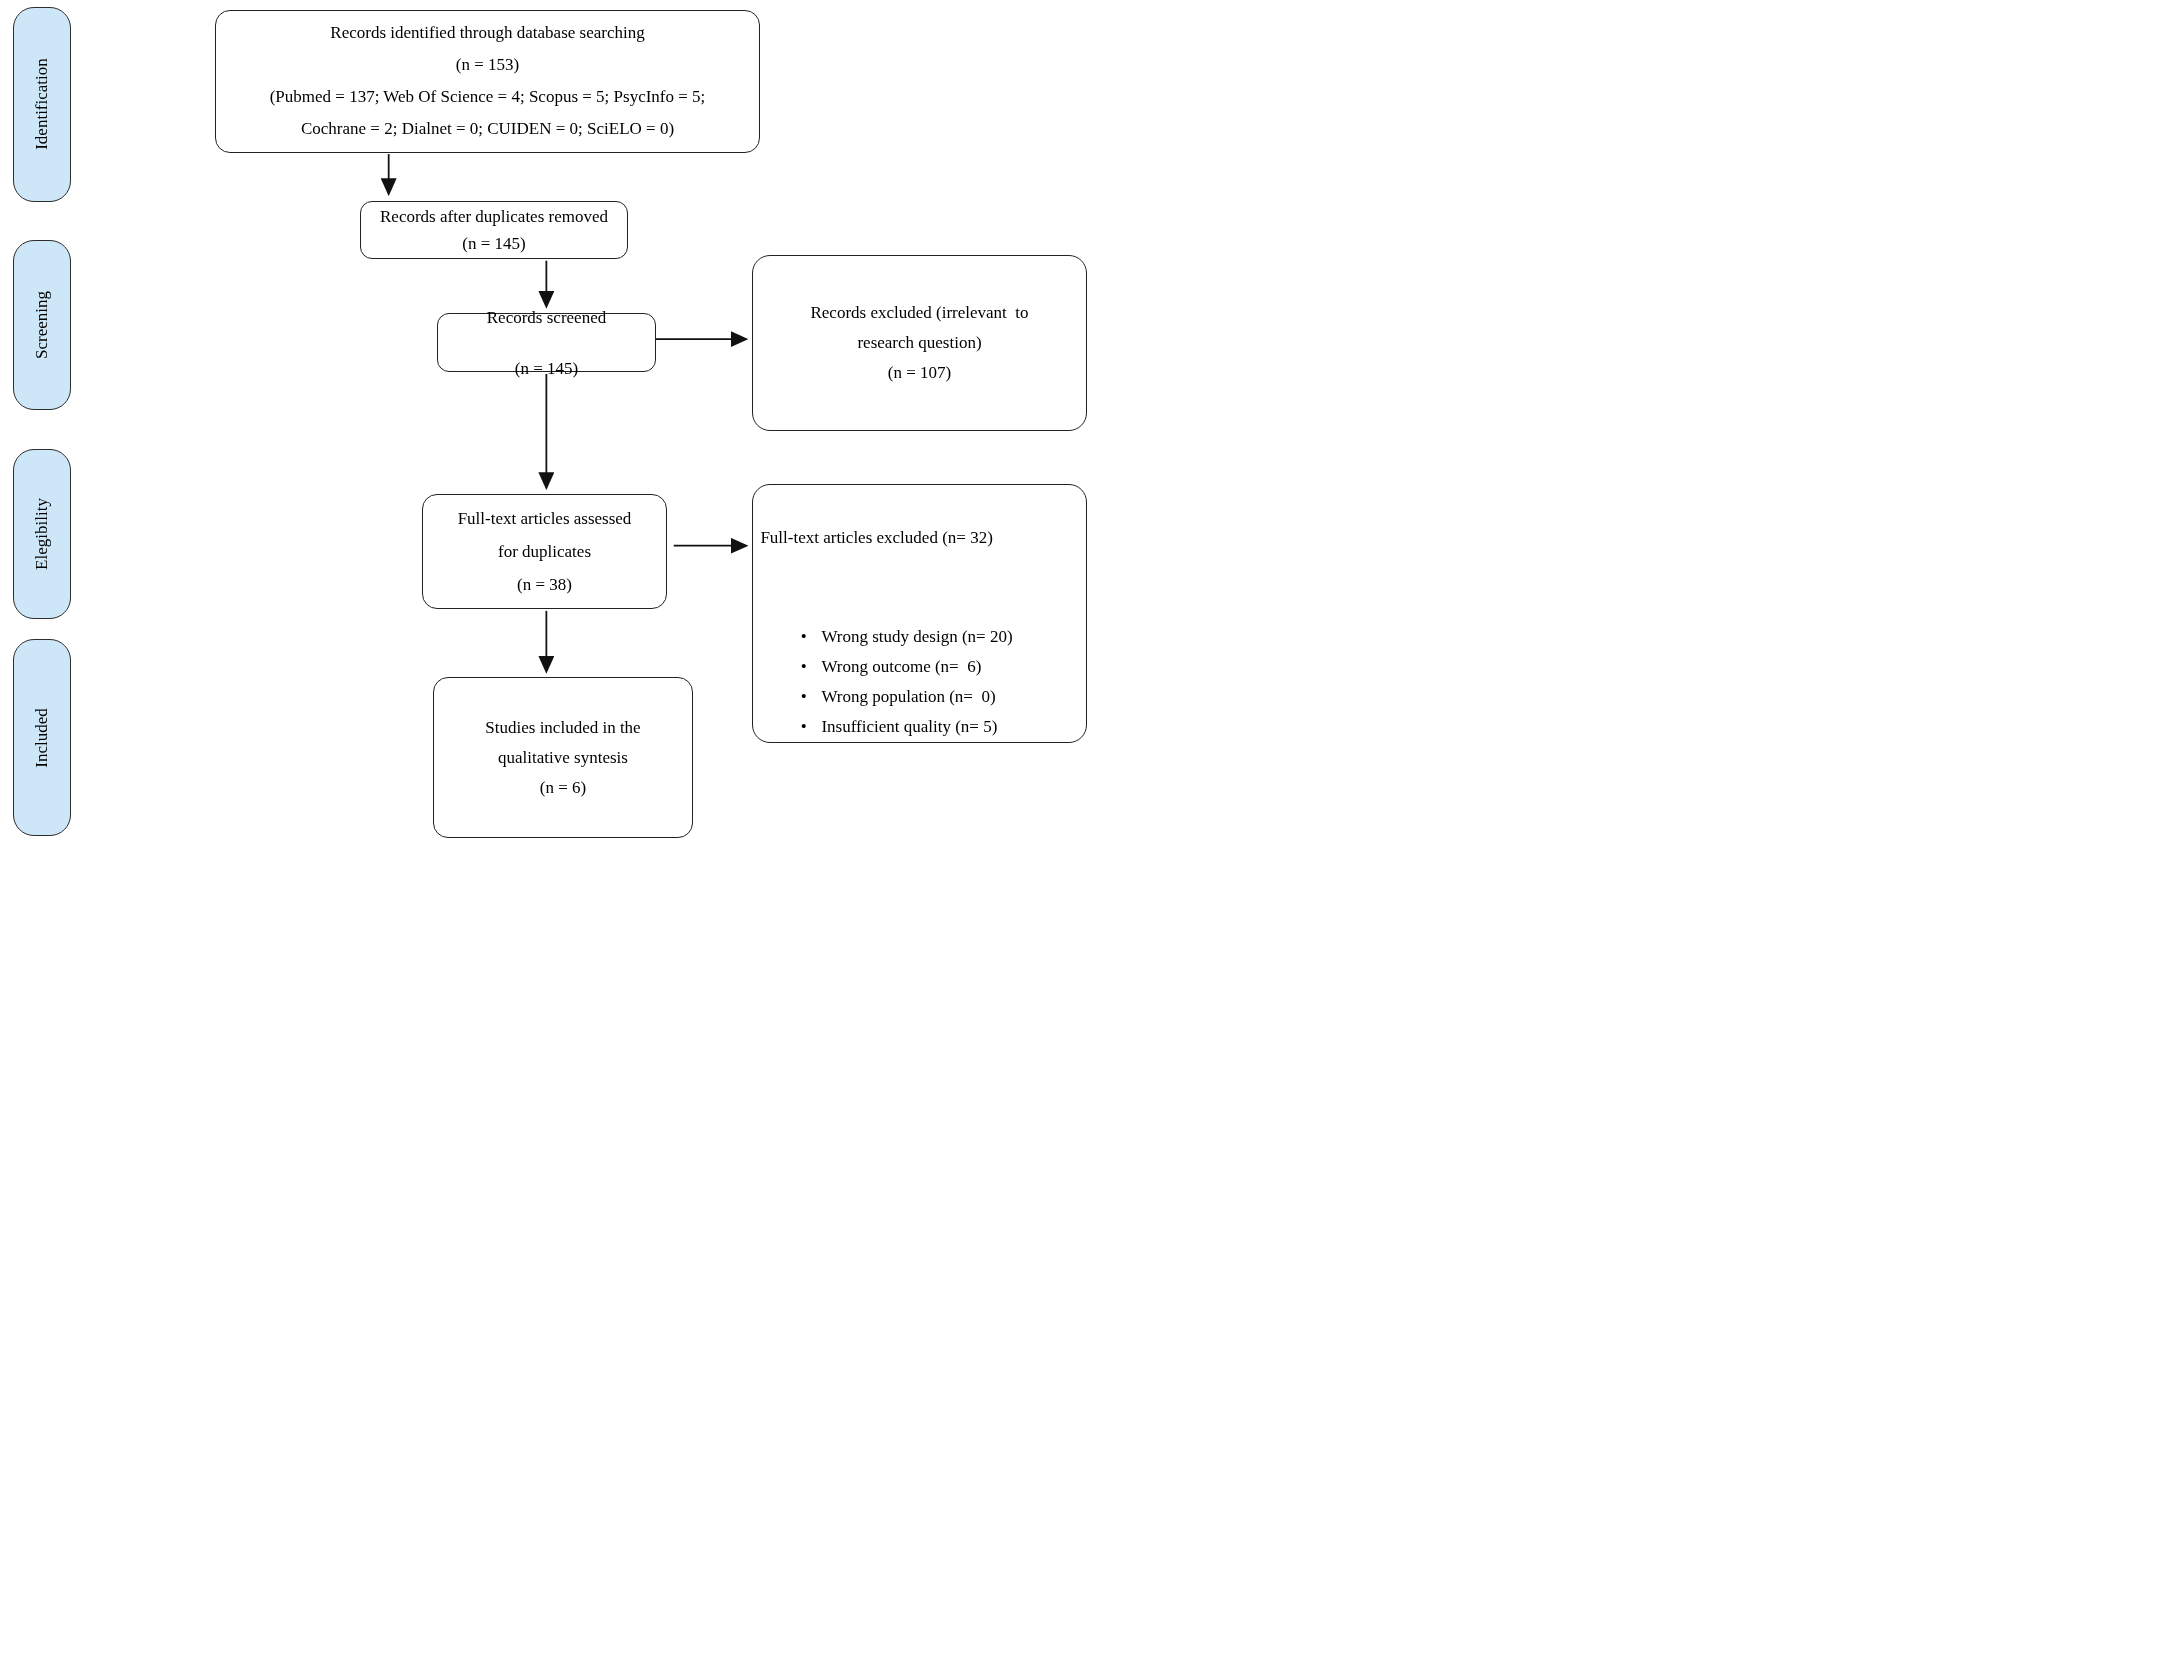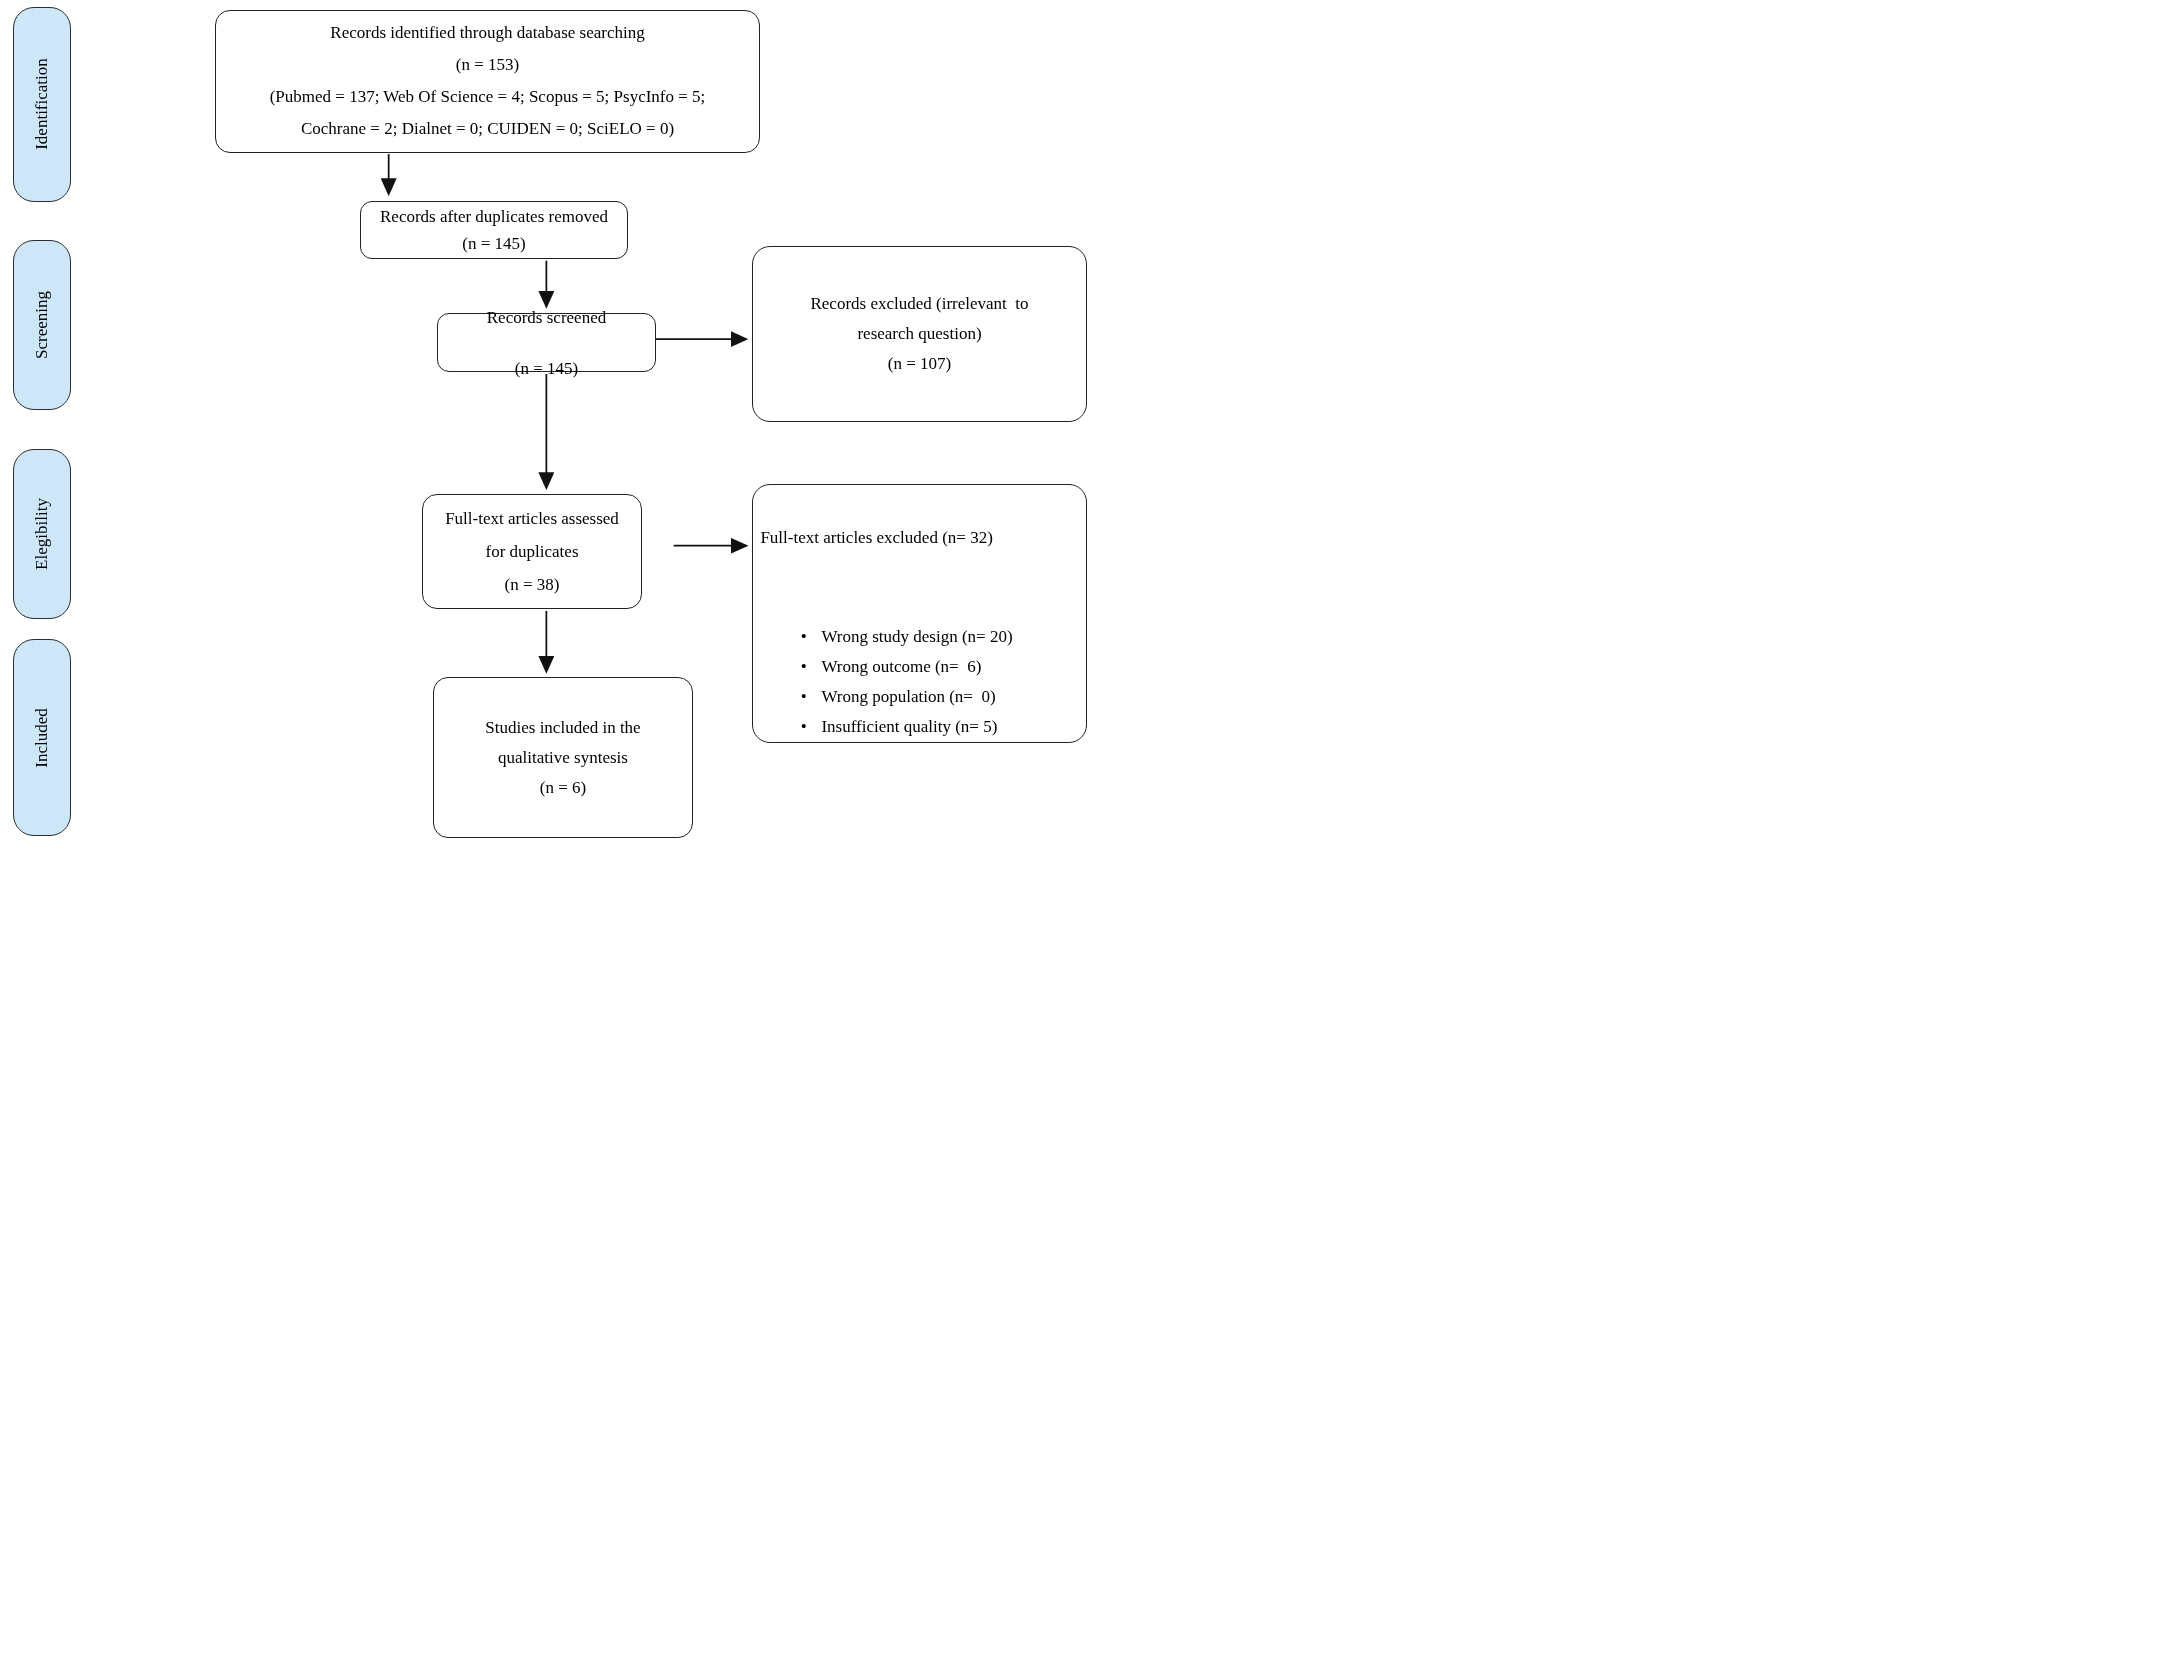"Records excluded (irrelevant to" #box-excluded-screening { top: 246px -> 255px }
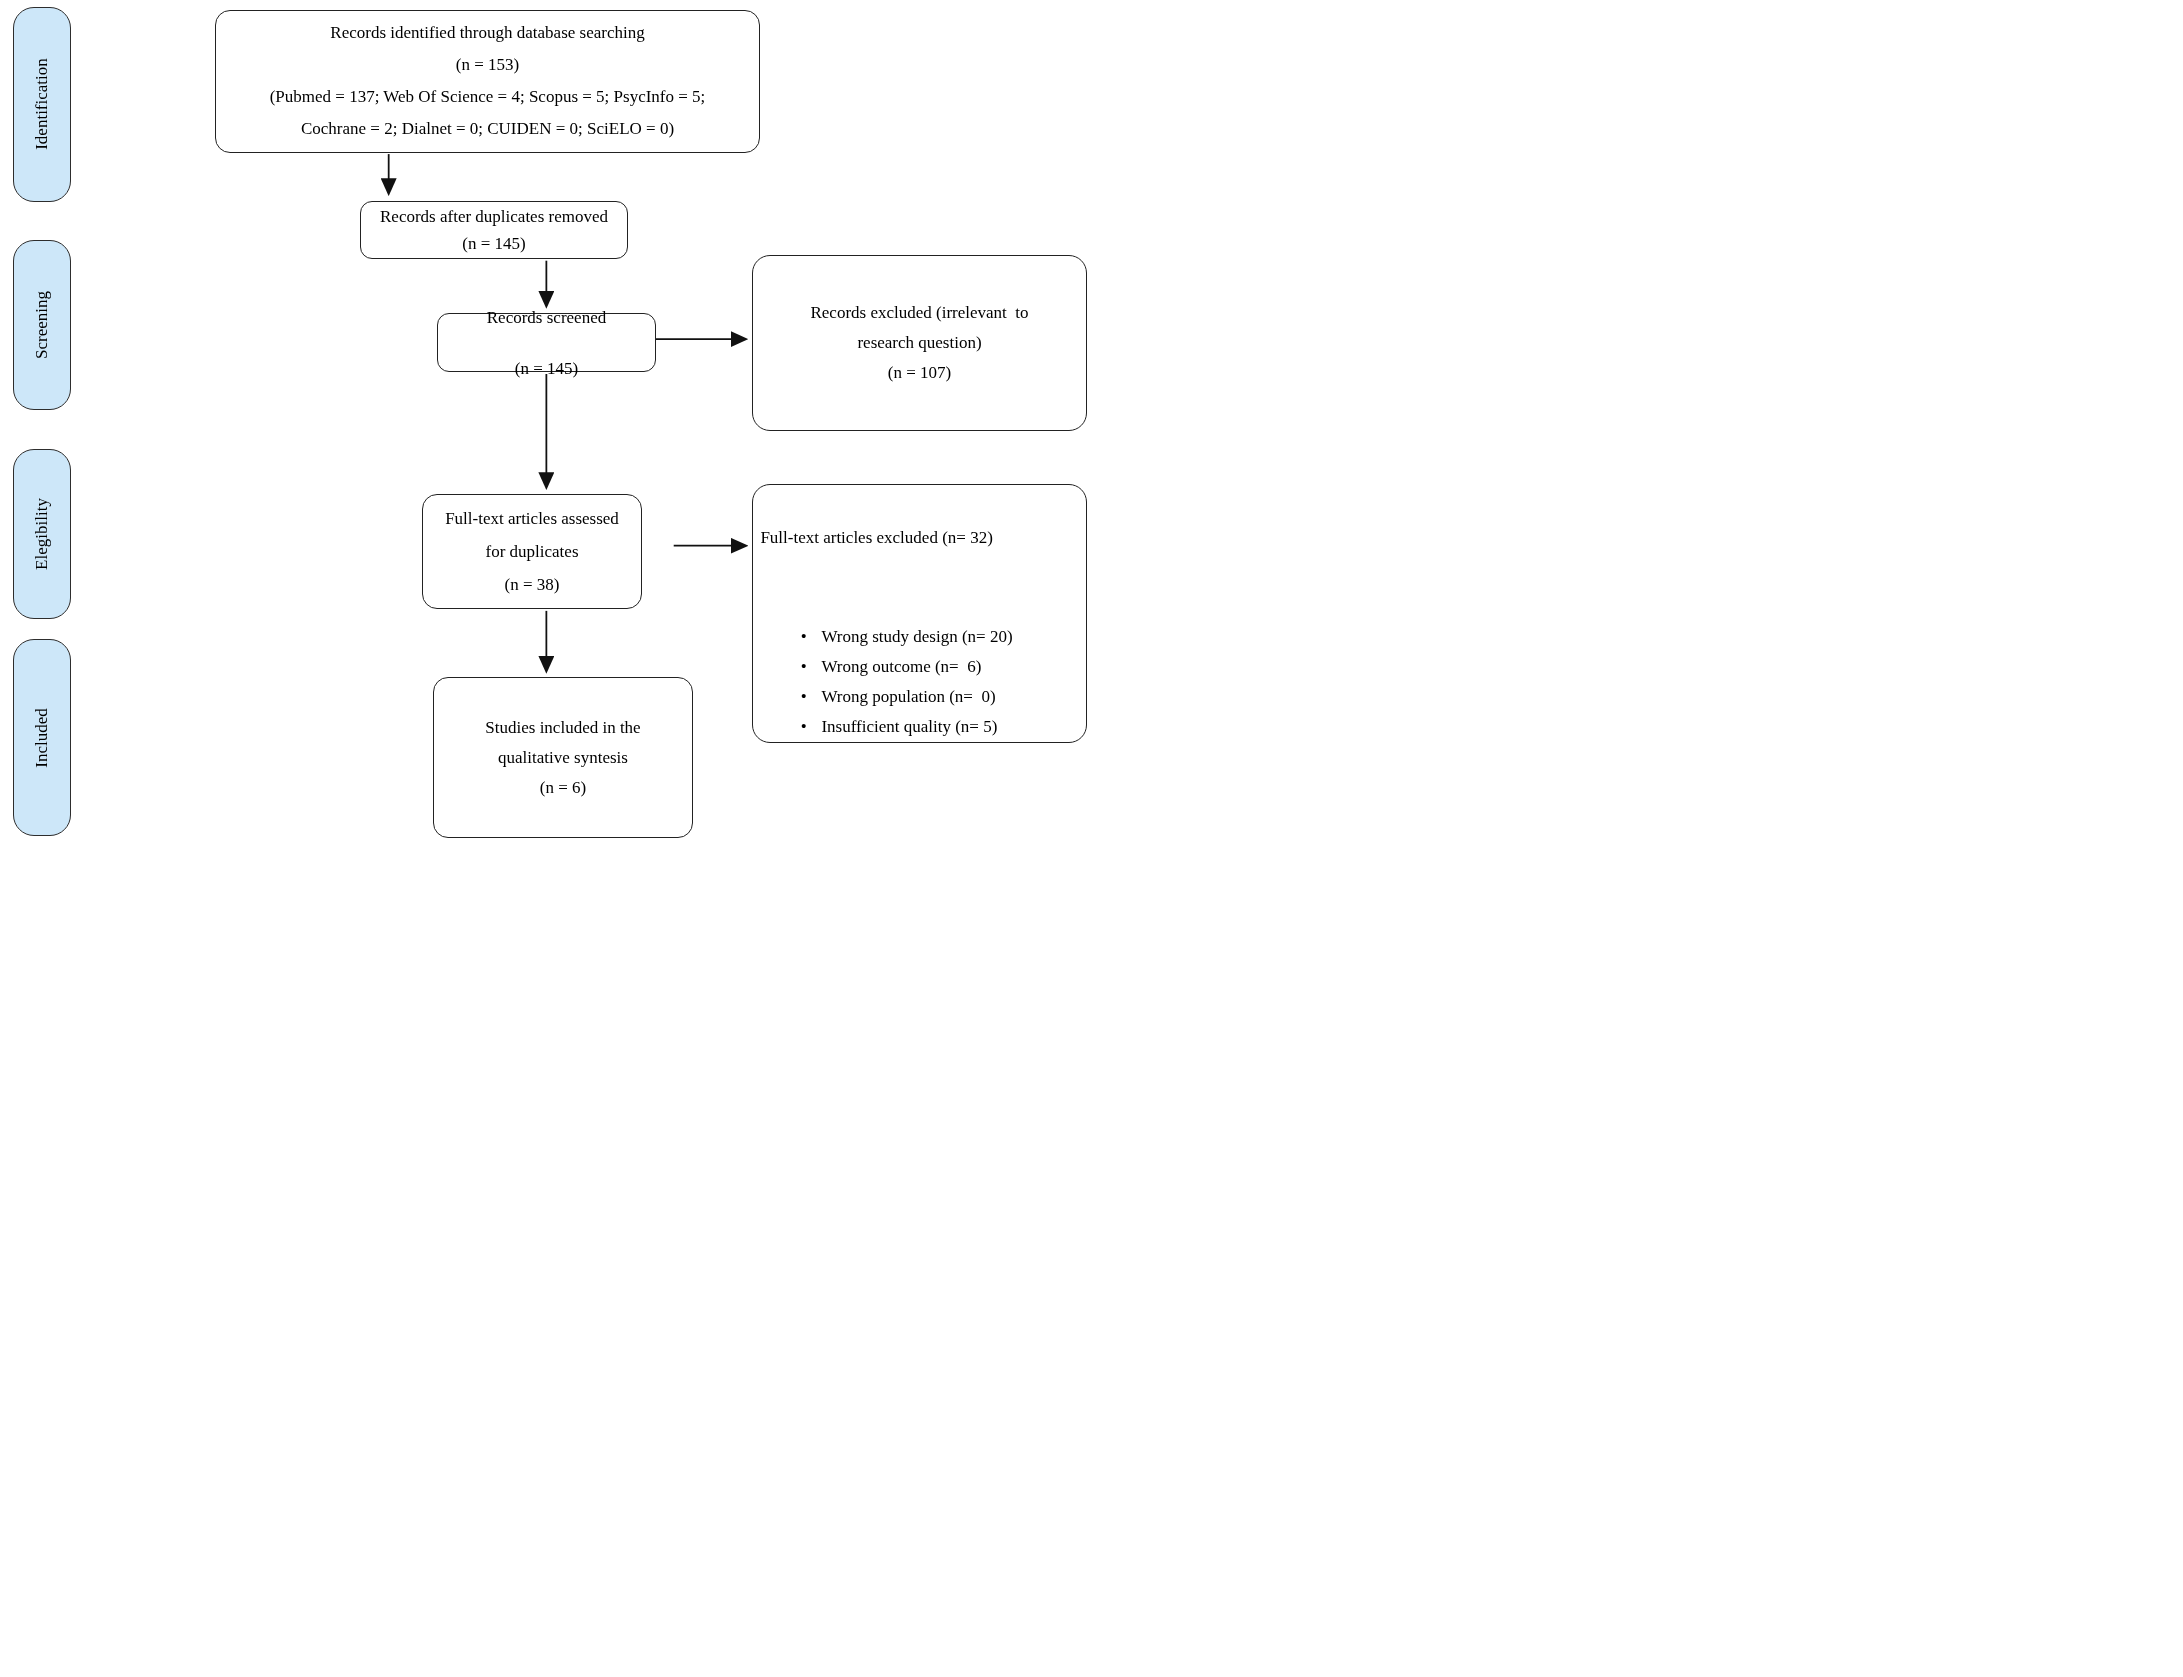"Full-text articles assessed" #box-fulltext { width: 220px -> 245px }
